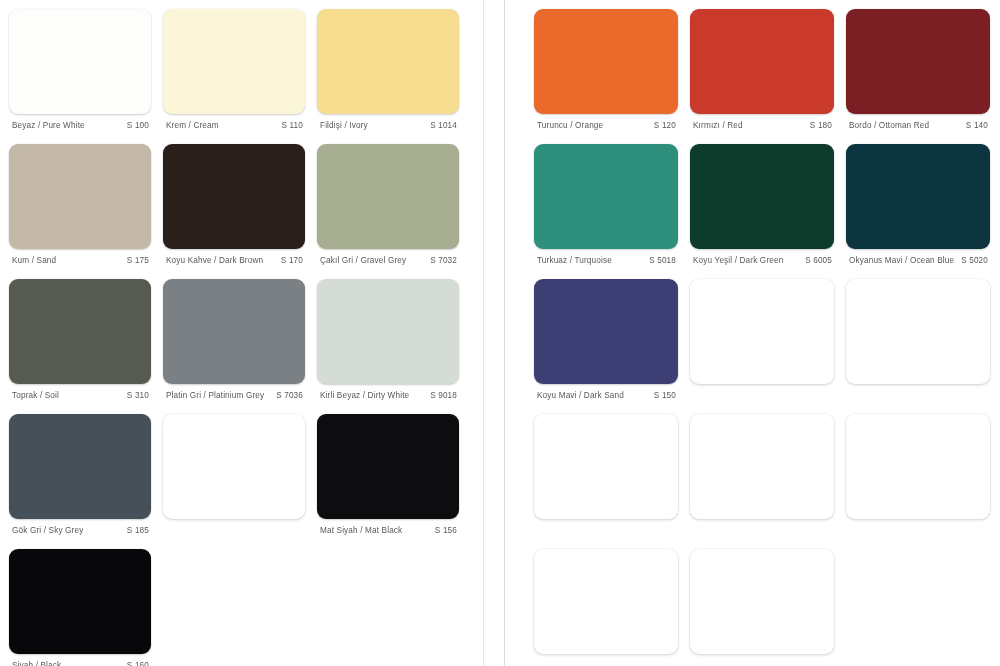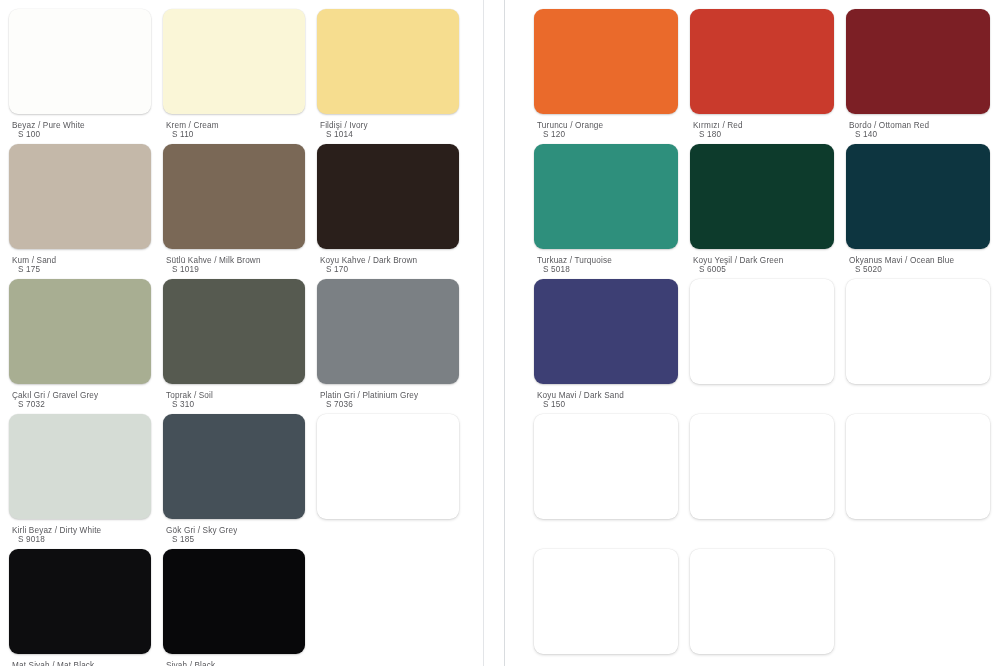"Beyaz / Pure White" .caption { flex-direction: column -> none }
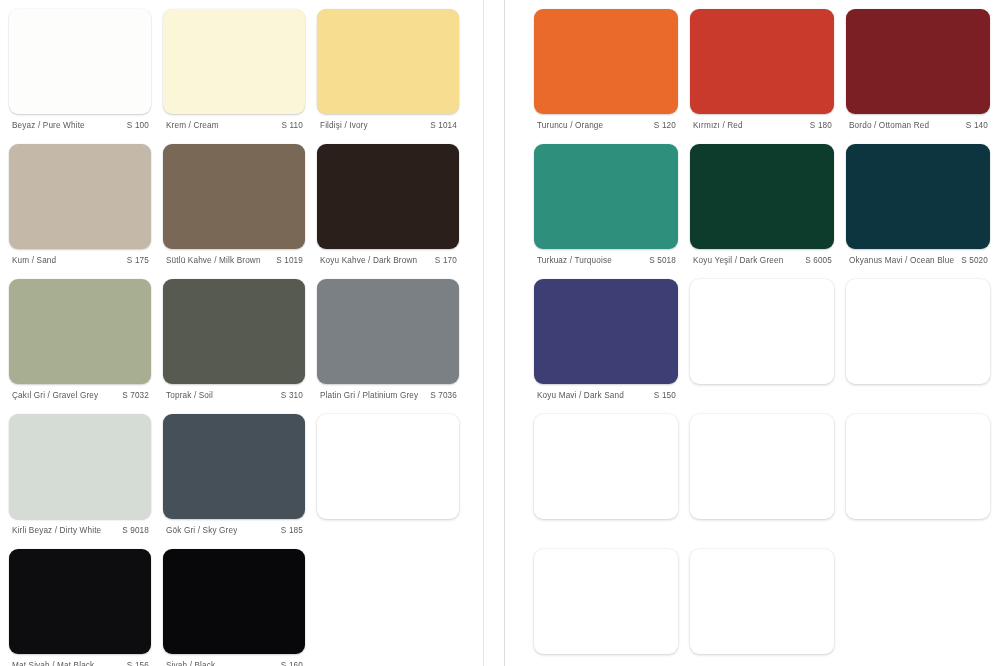"Sütlü Kahve / Milk Brown" div.cell { html: <div> <div></div> <div> <span>Sütlü Kahve / Milk Brown</span> <span>S 1019</span> </div> </div> -> none }
